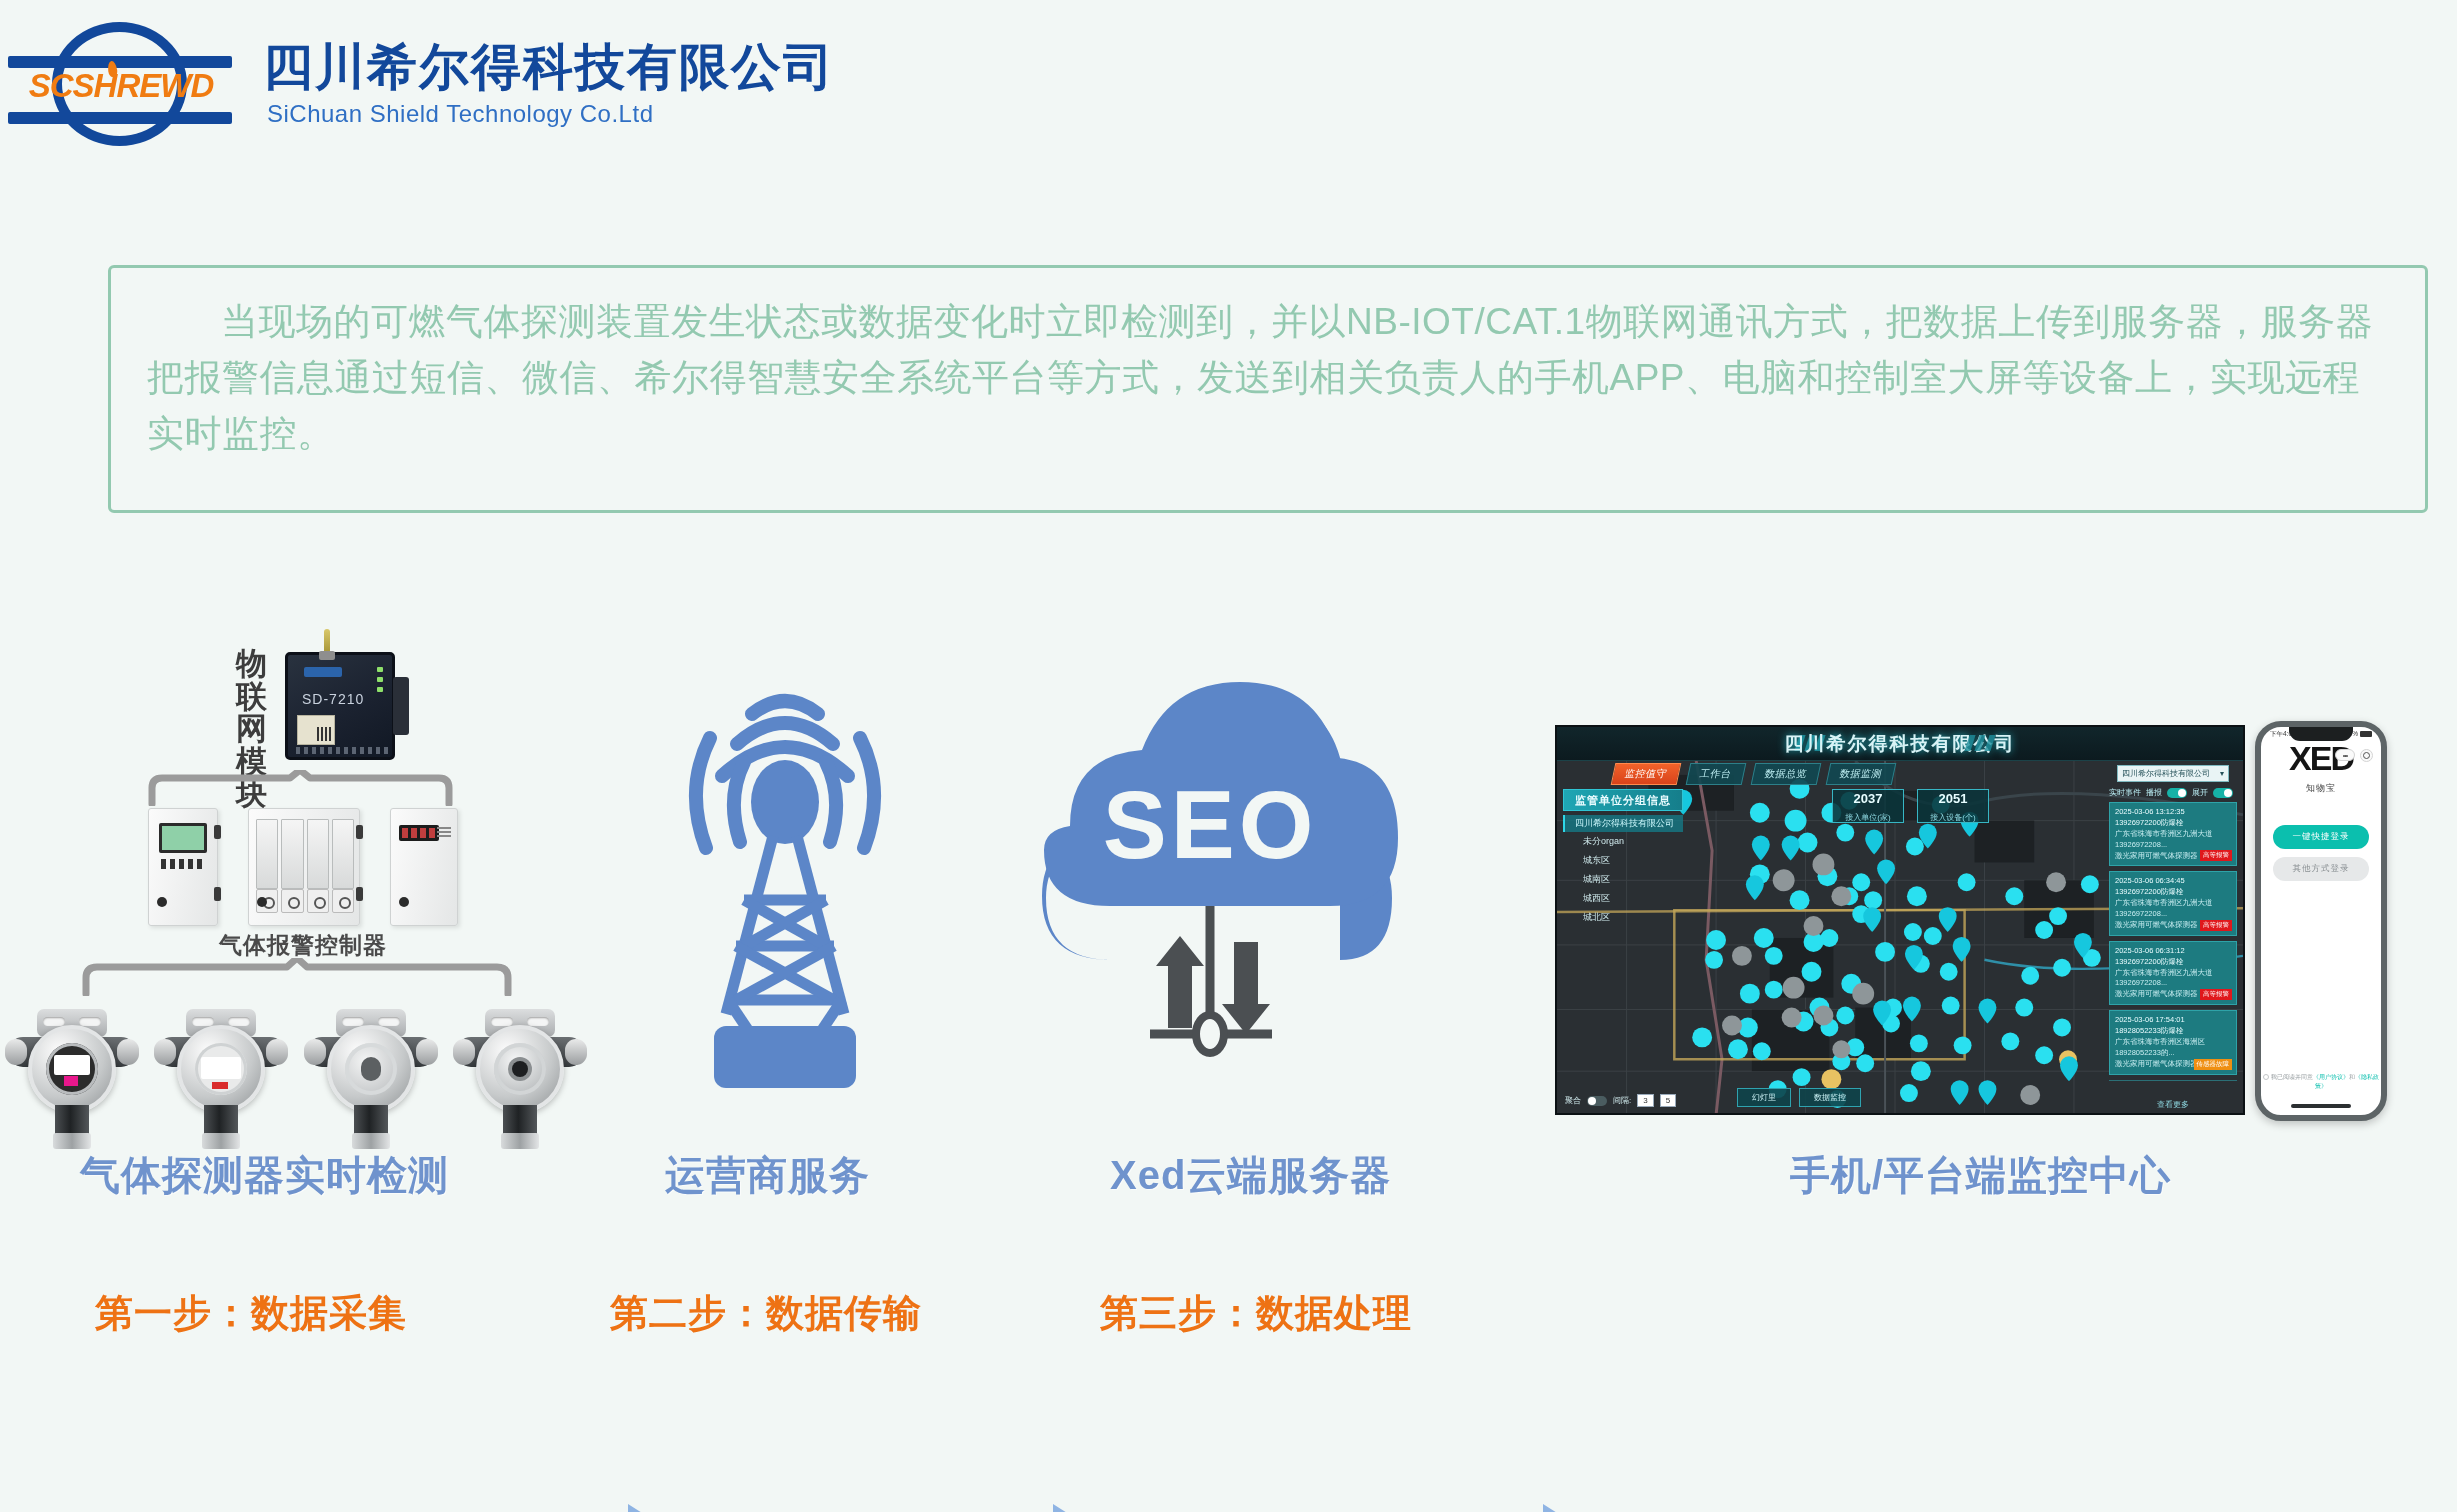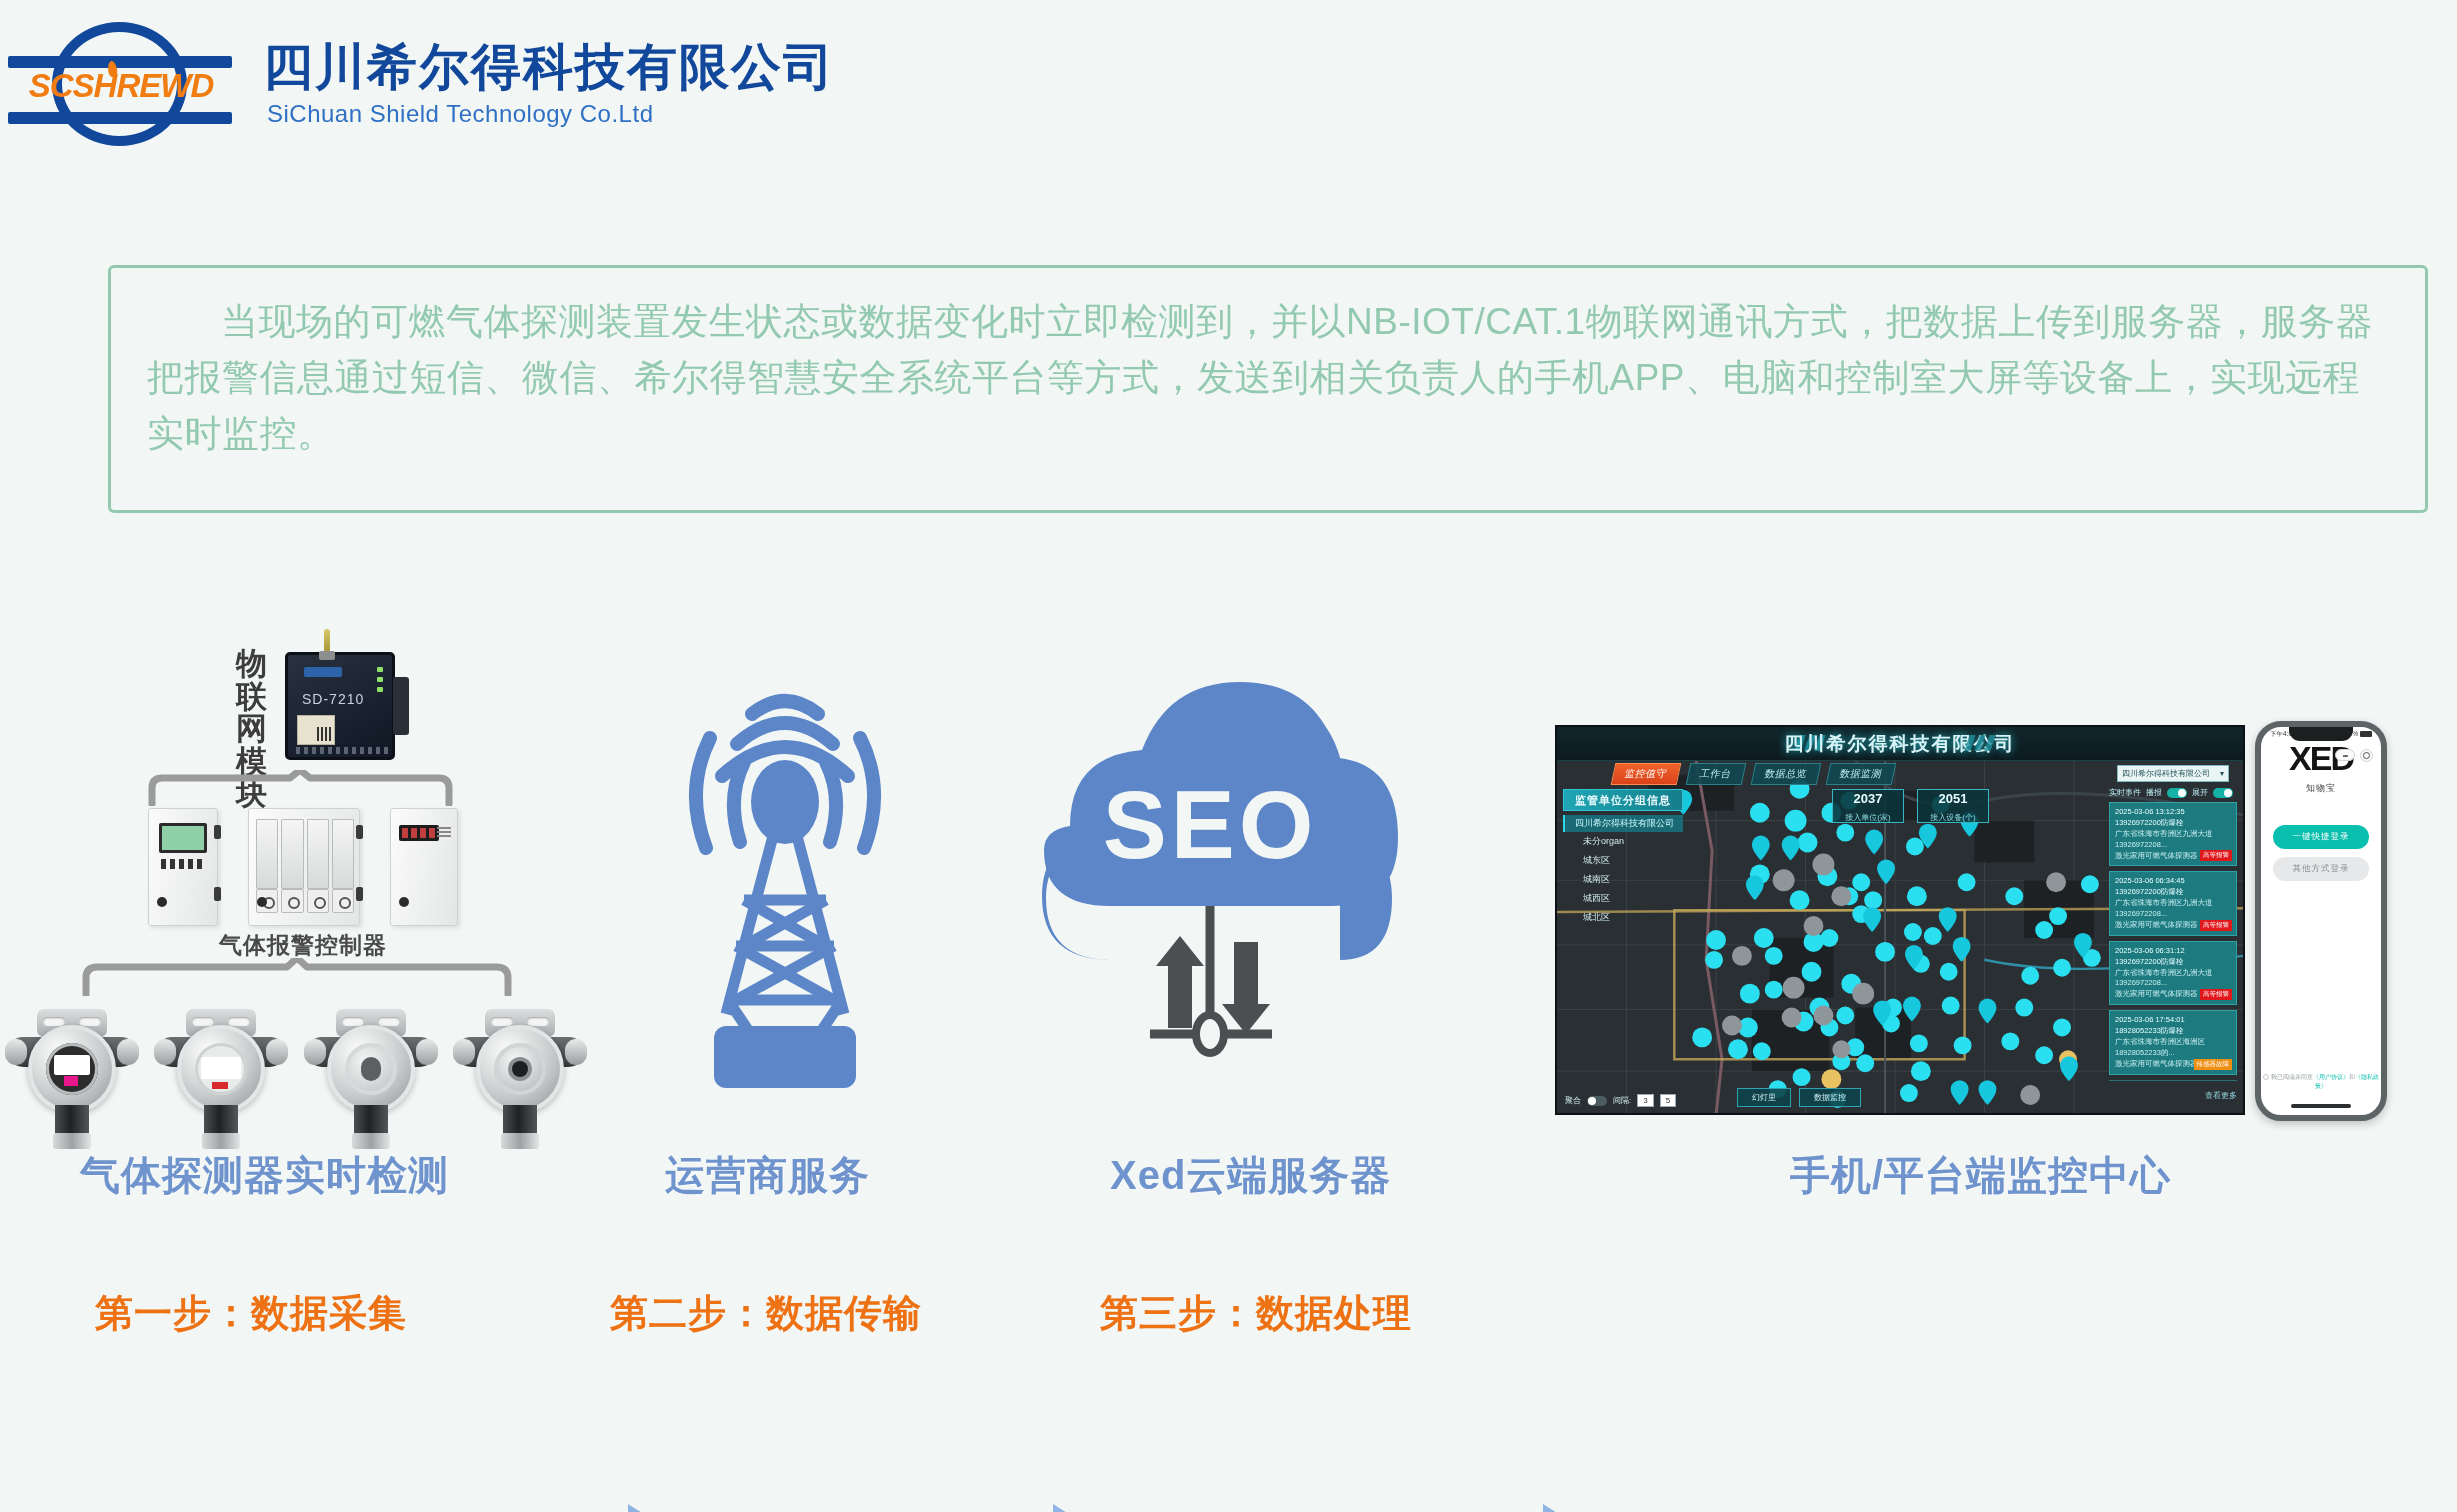"查看更多" .alarm-more { padding-top: 9px -> 18px; text-align: right -> center }
